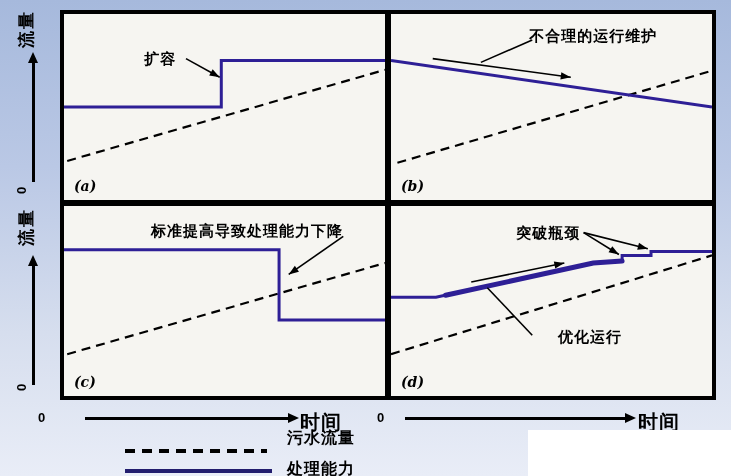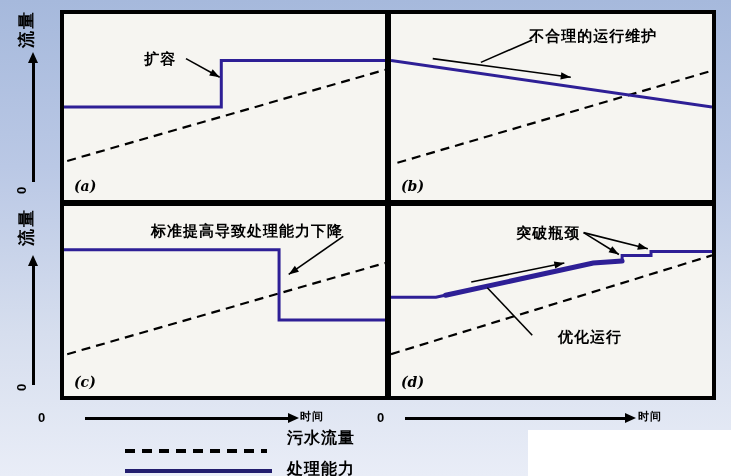"时间" .xaxis-label { font-size: 11px -> 20px }
